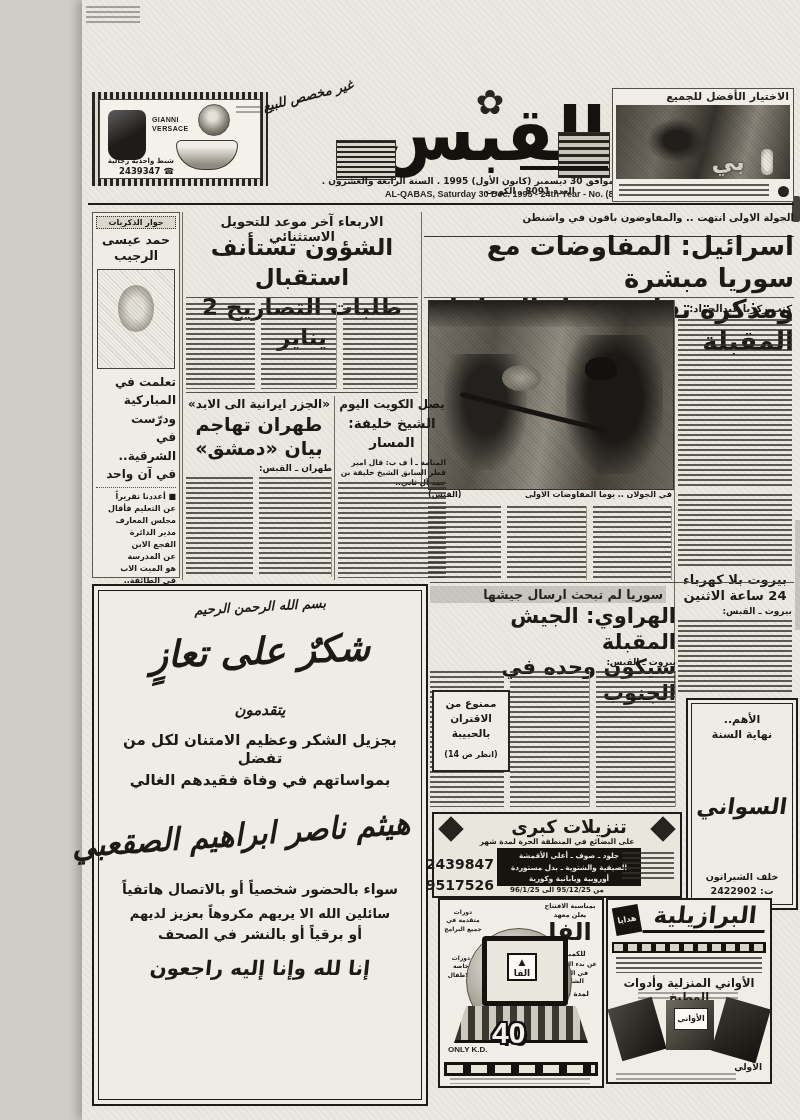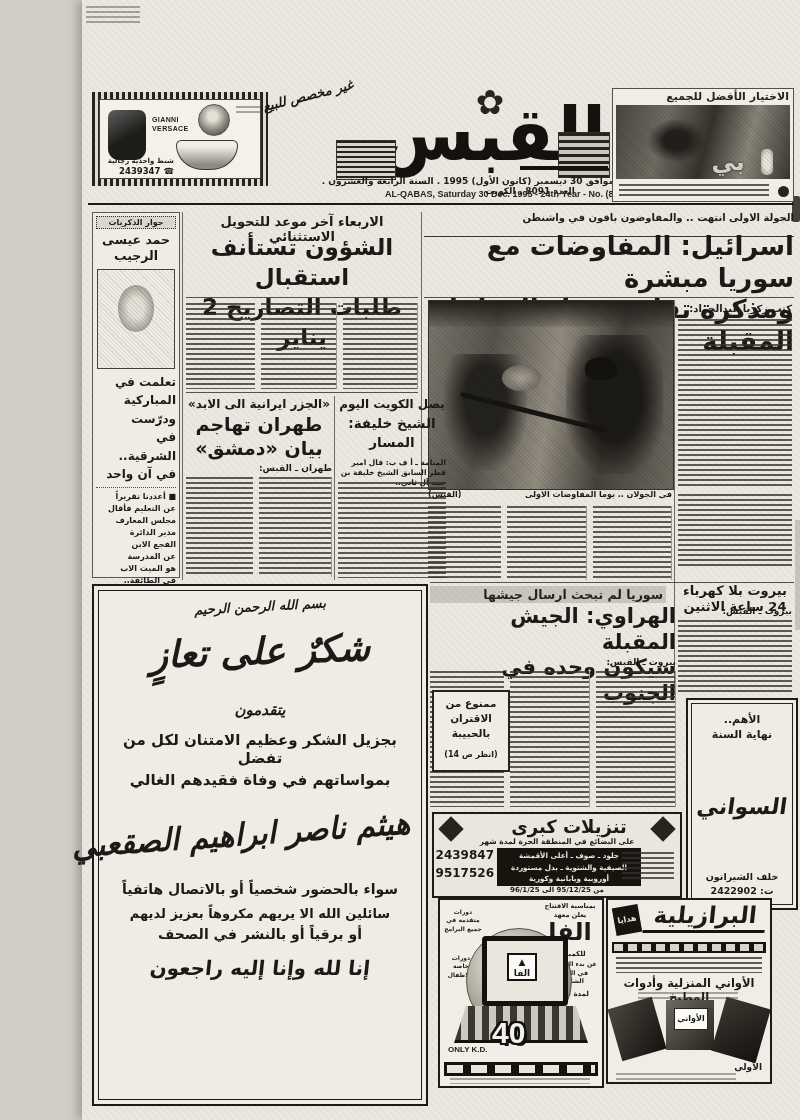"بيروت بلا كهرباء" div.abs { margin-top: 11px -> none }
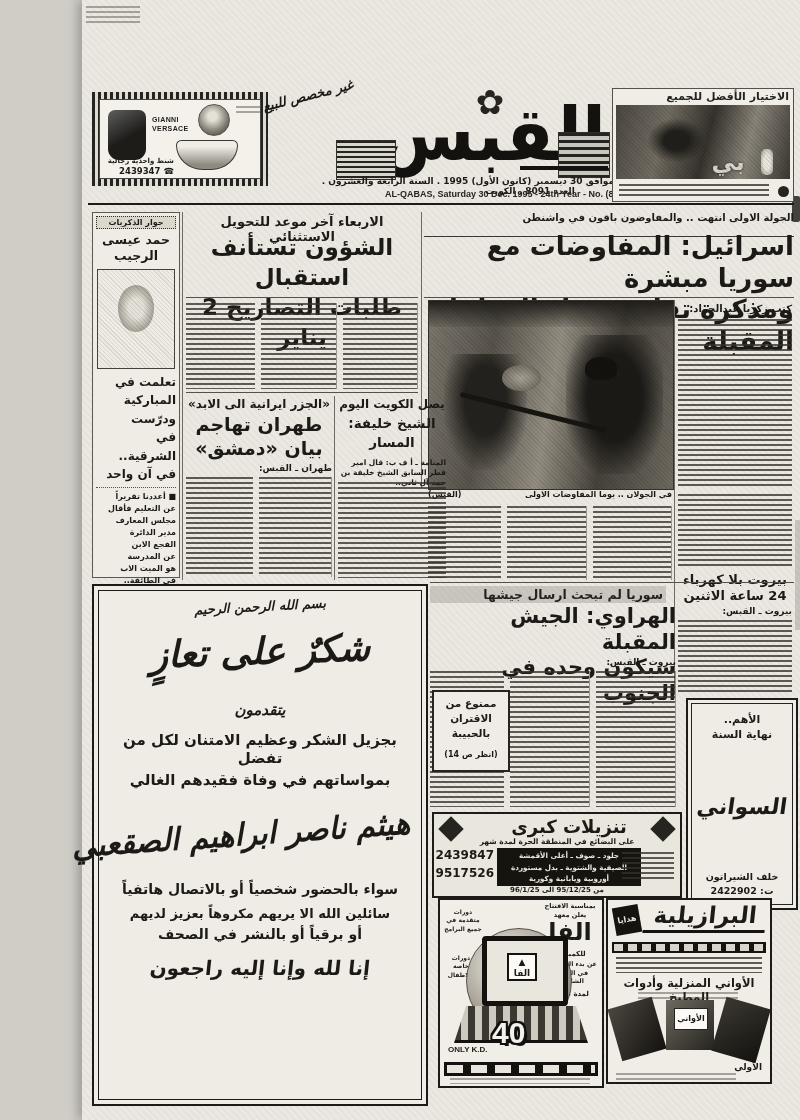"2439847" div.abs { font-size: 12px -> 14px; top: 32px -> 40px }
